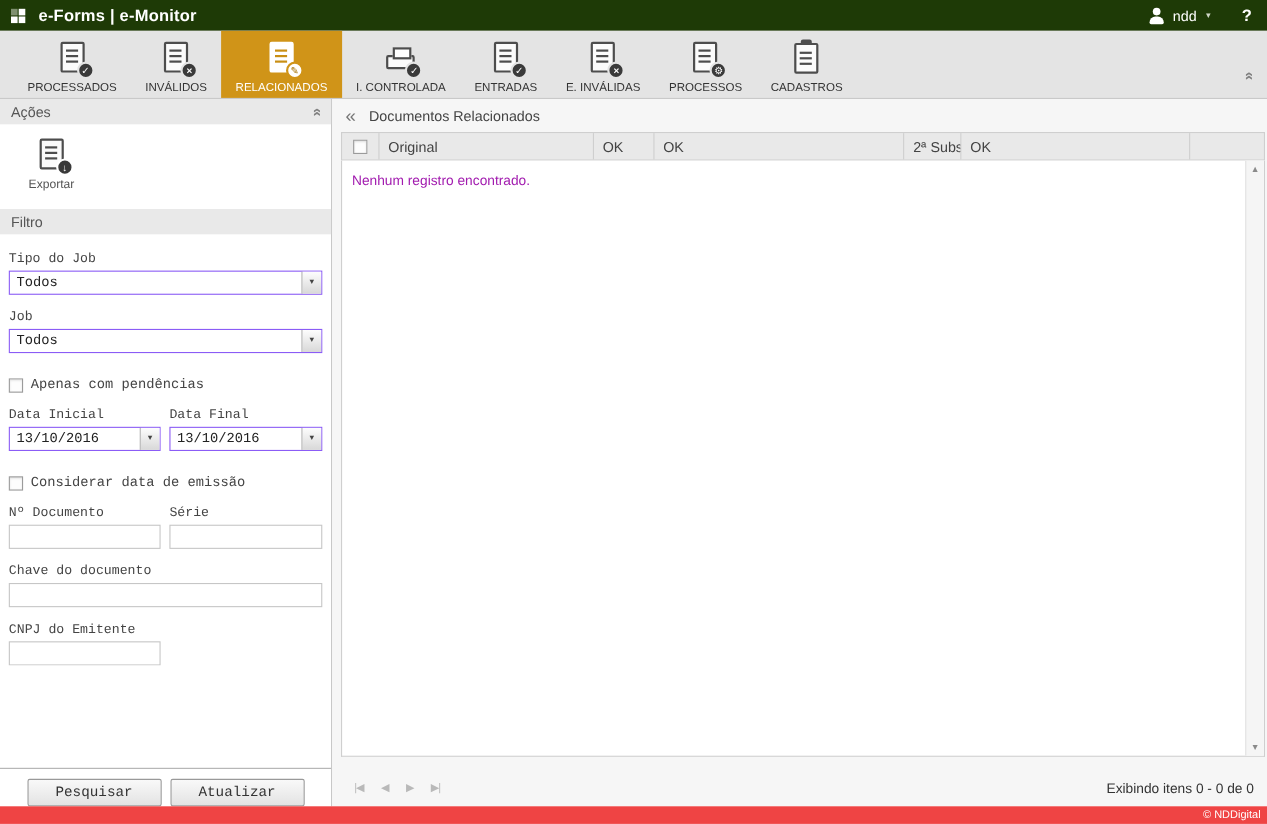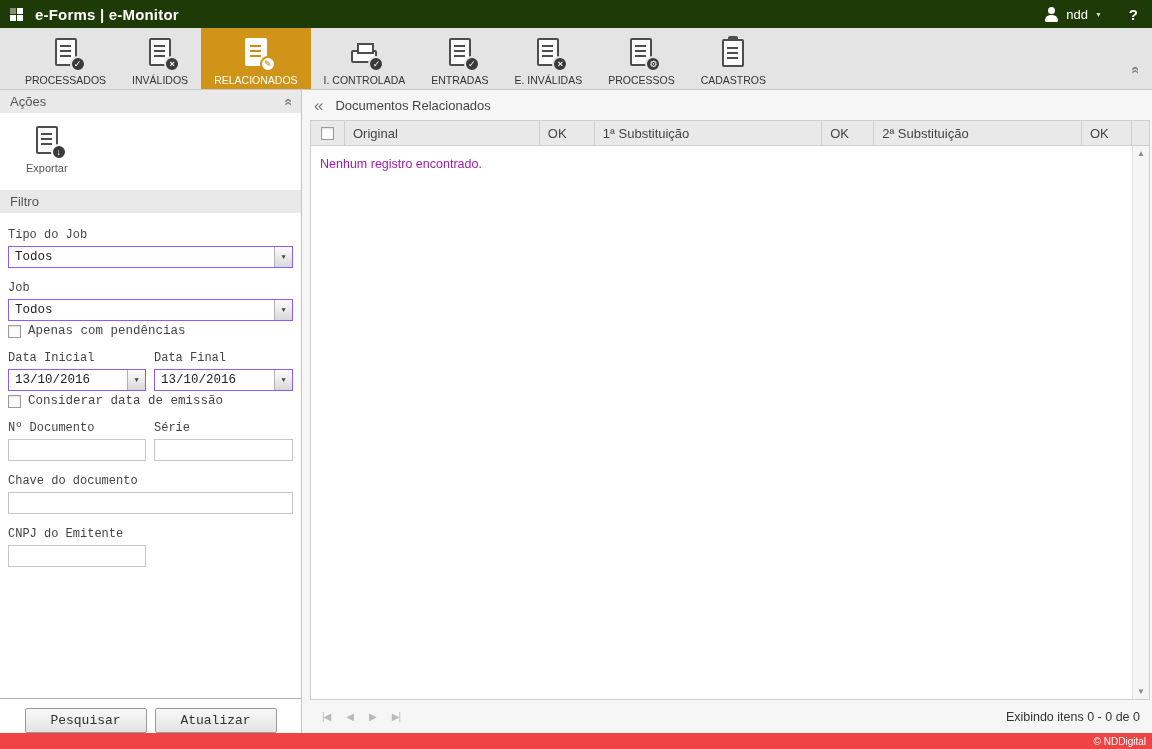"Original" .table-wrap { margin: 0 2px 0 8px -> 0 2px 12px 8px }
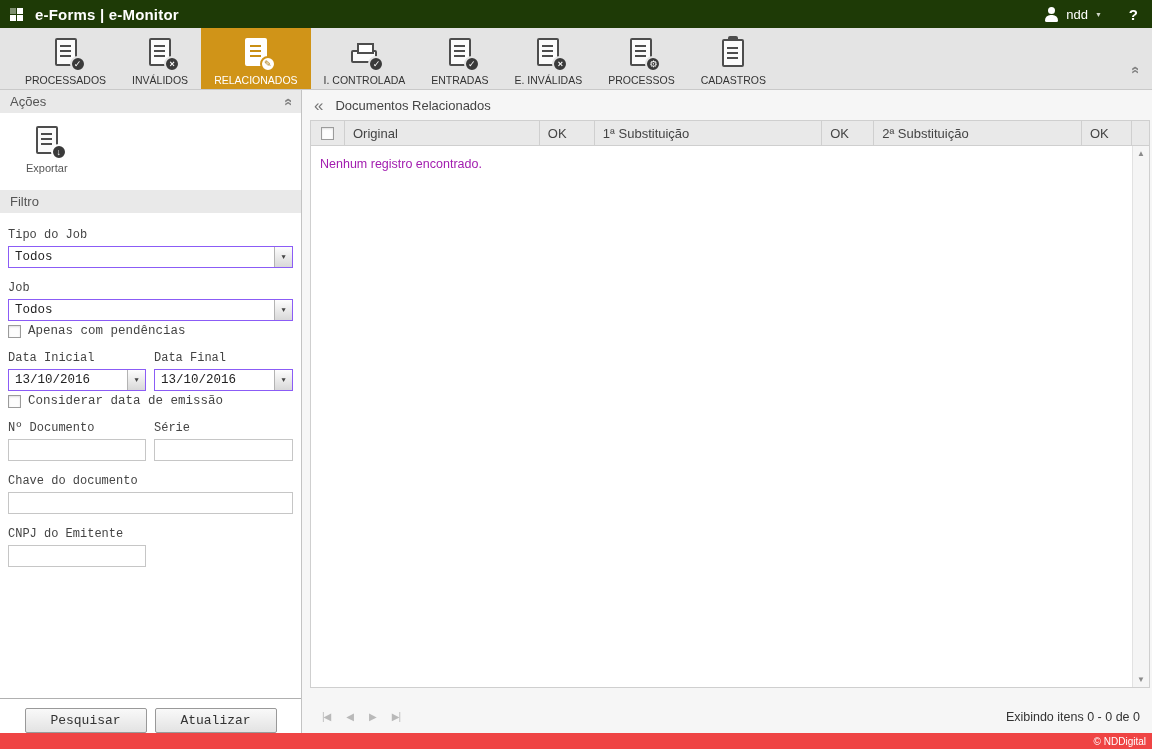"1ª Substituição" div.gh-cell { html: <div>1ª Substituição</div> -> none }
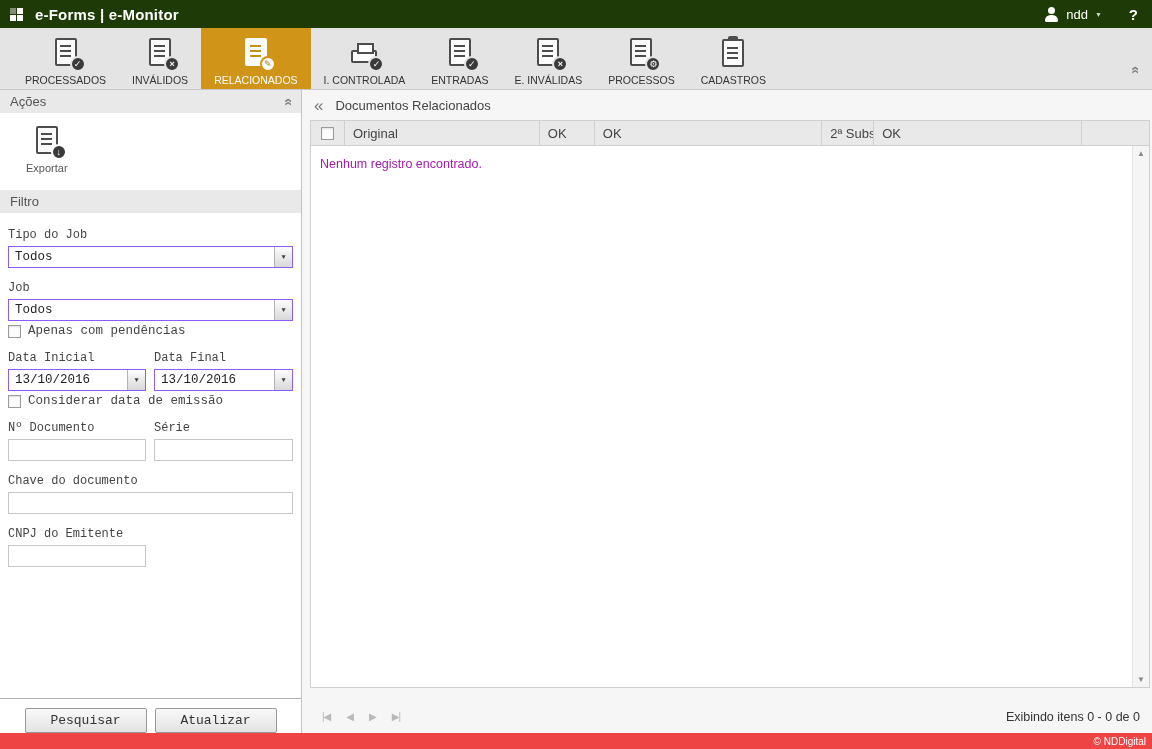"Apenas com pendências" .check-row { margin-top: 3px -> 22px }
